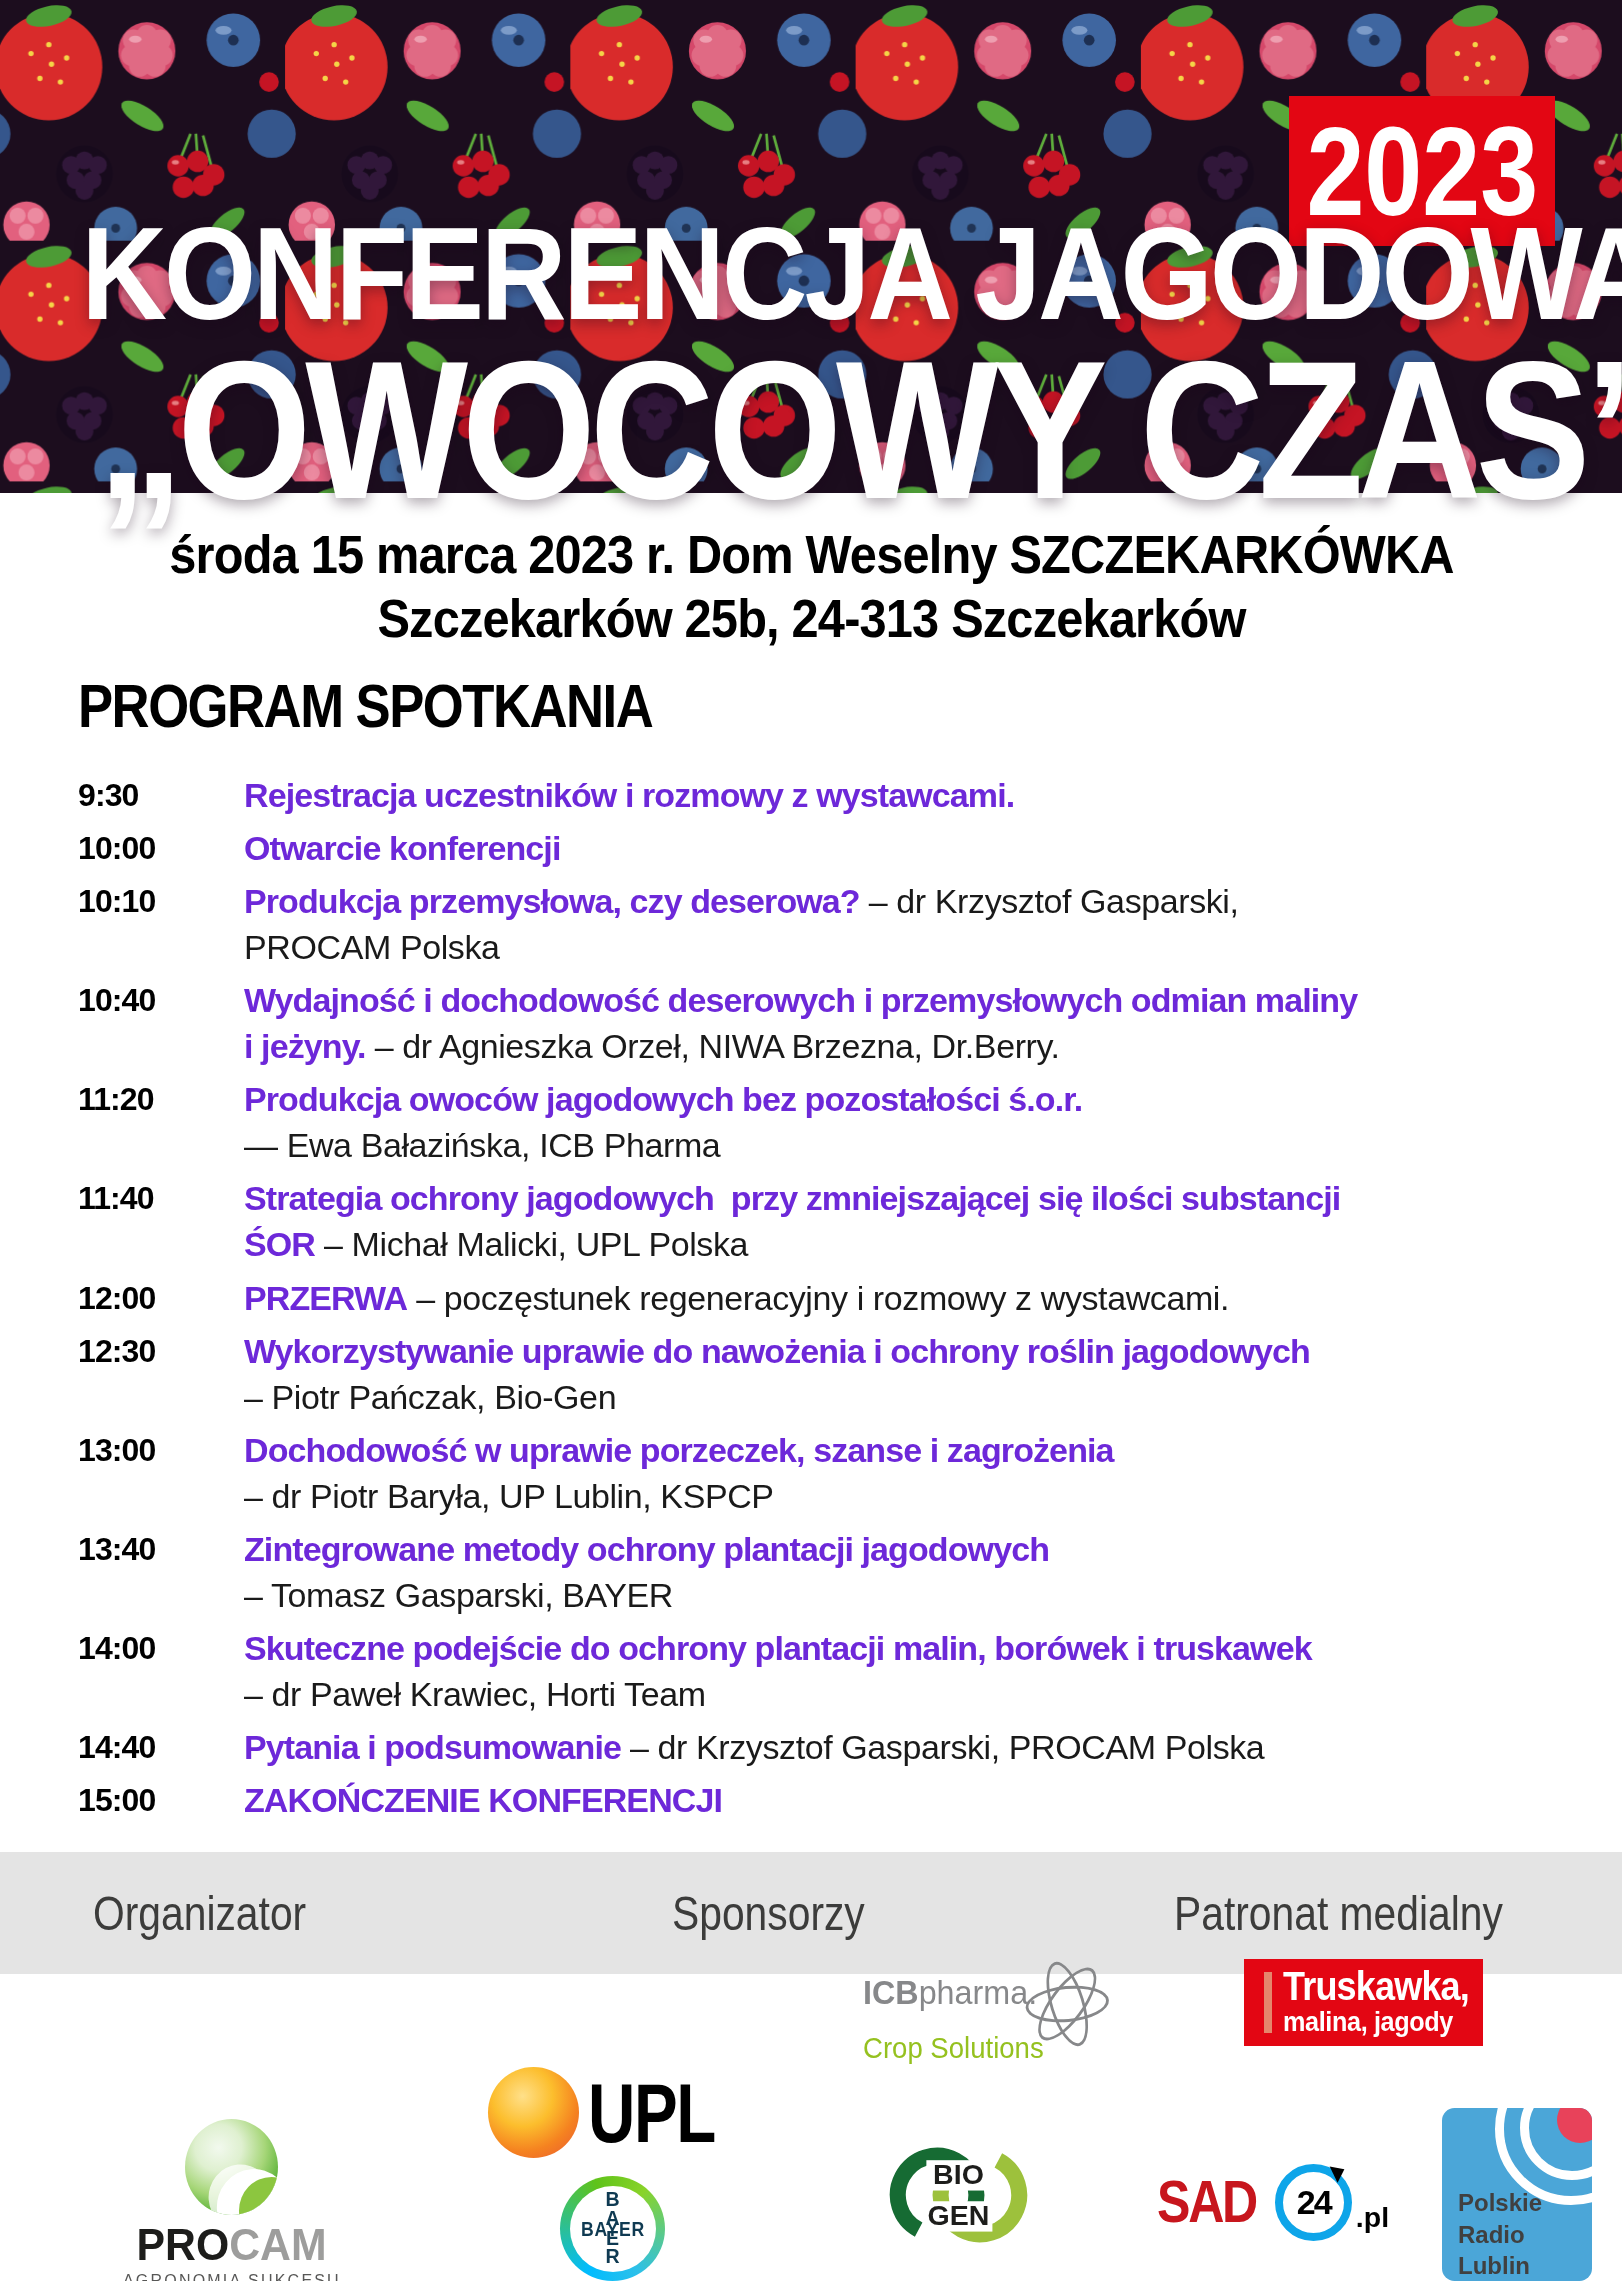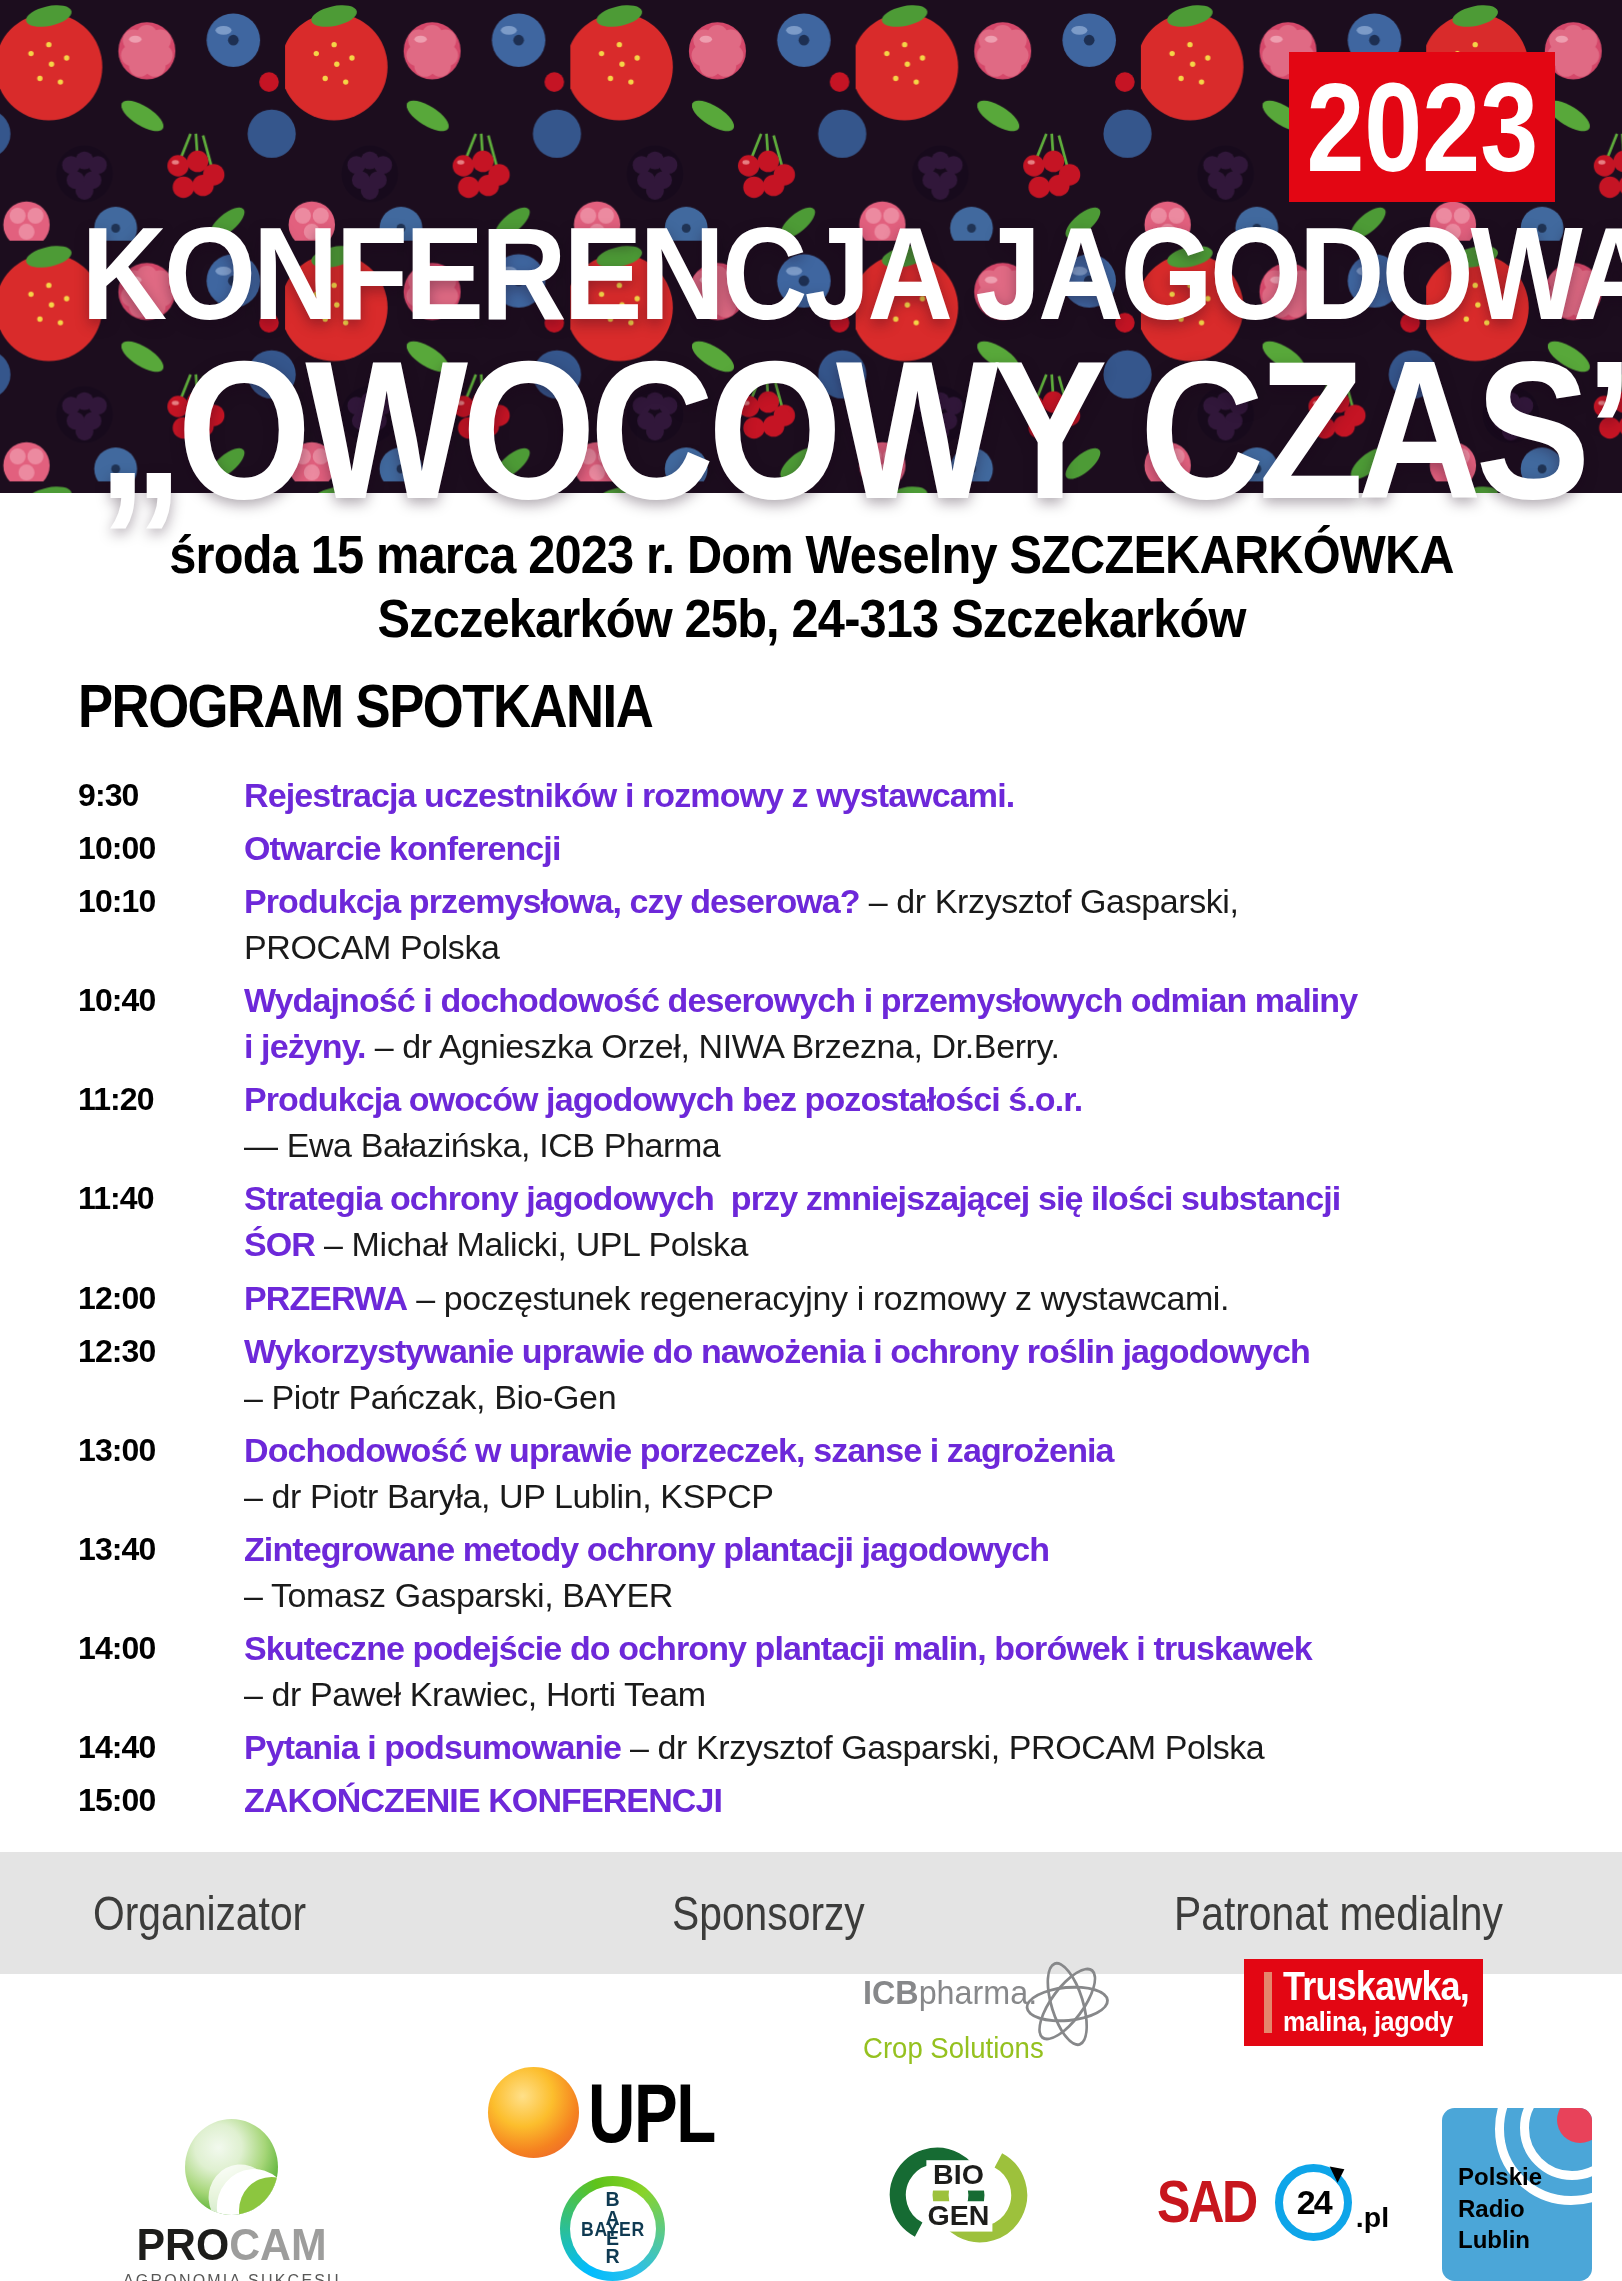"2023" div.badge { margin-top: none -> 44px }
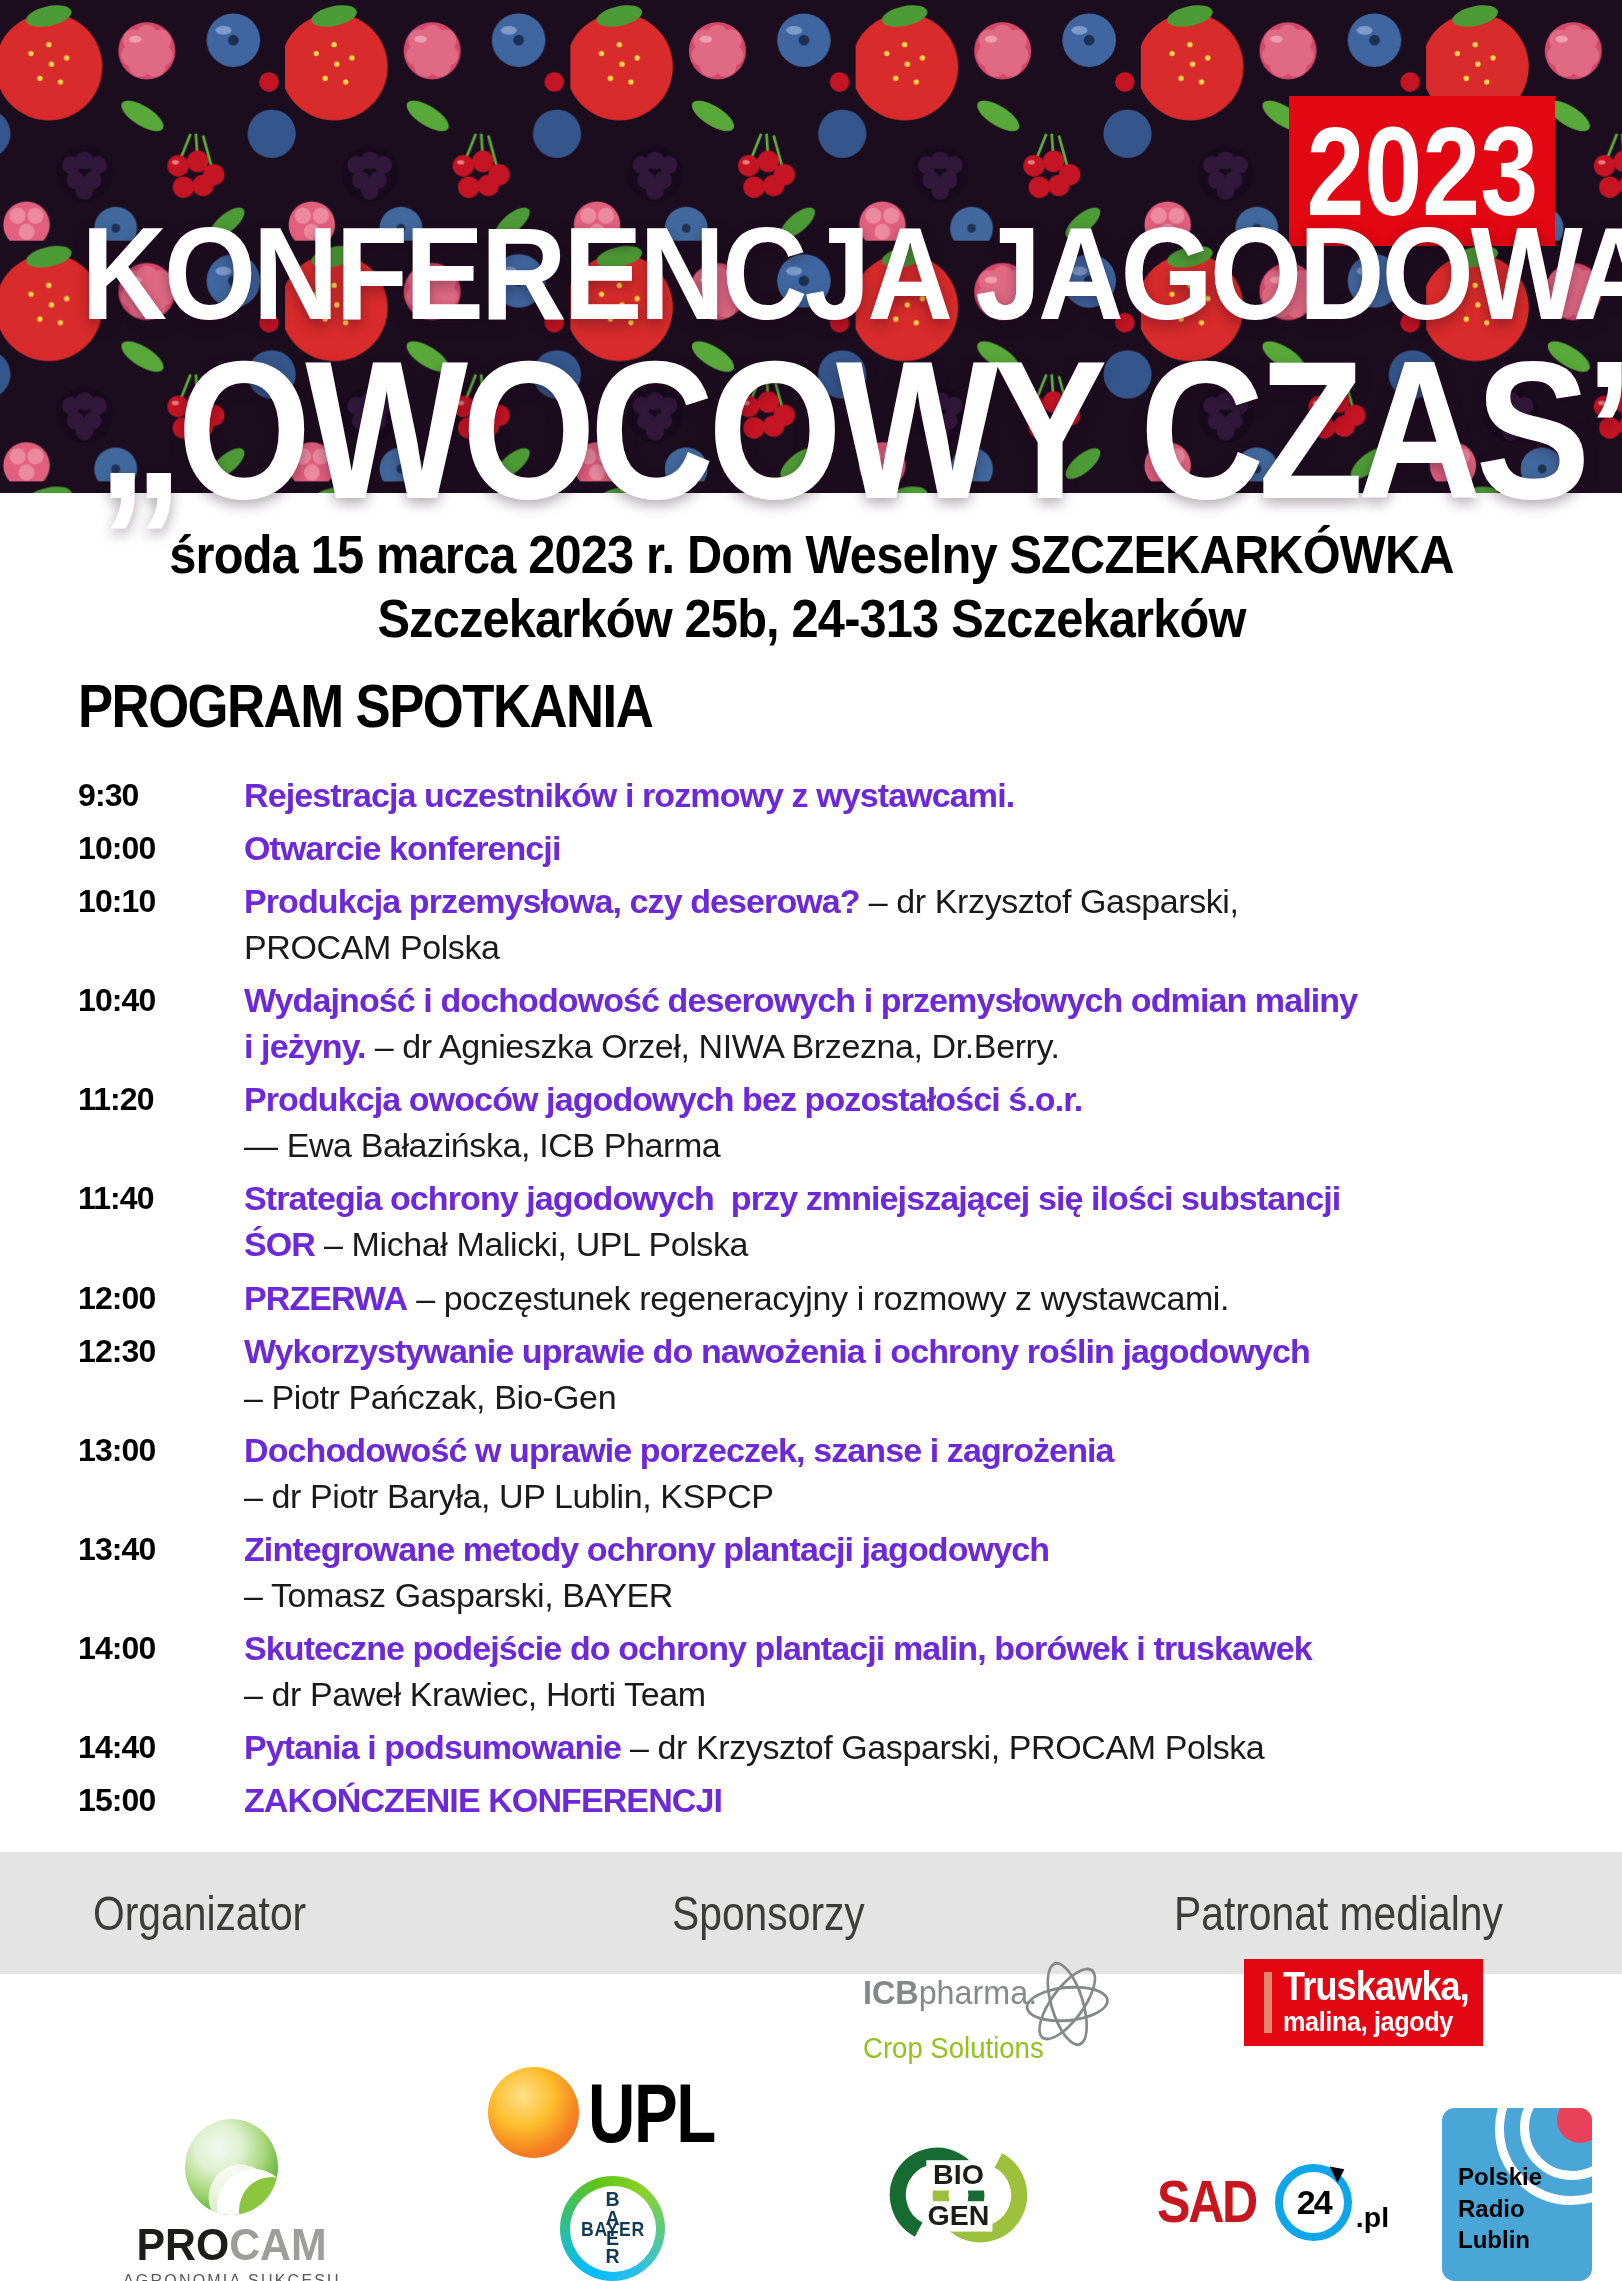"Polskie" .radio-text { bottom: 26px -> 0; color: #000000 -> #404040 }
